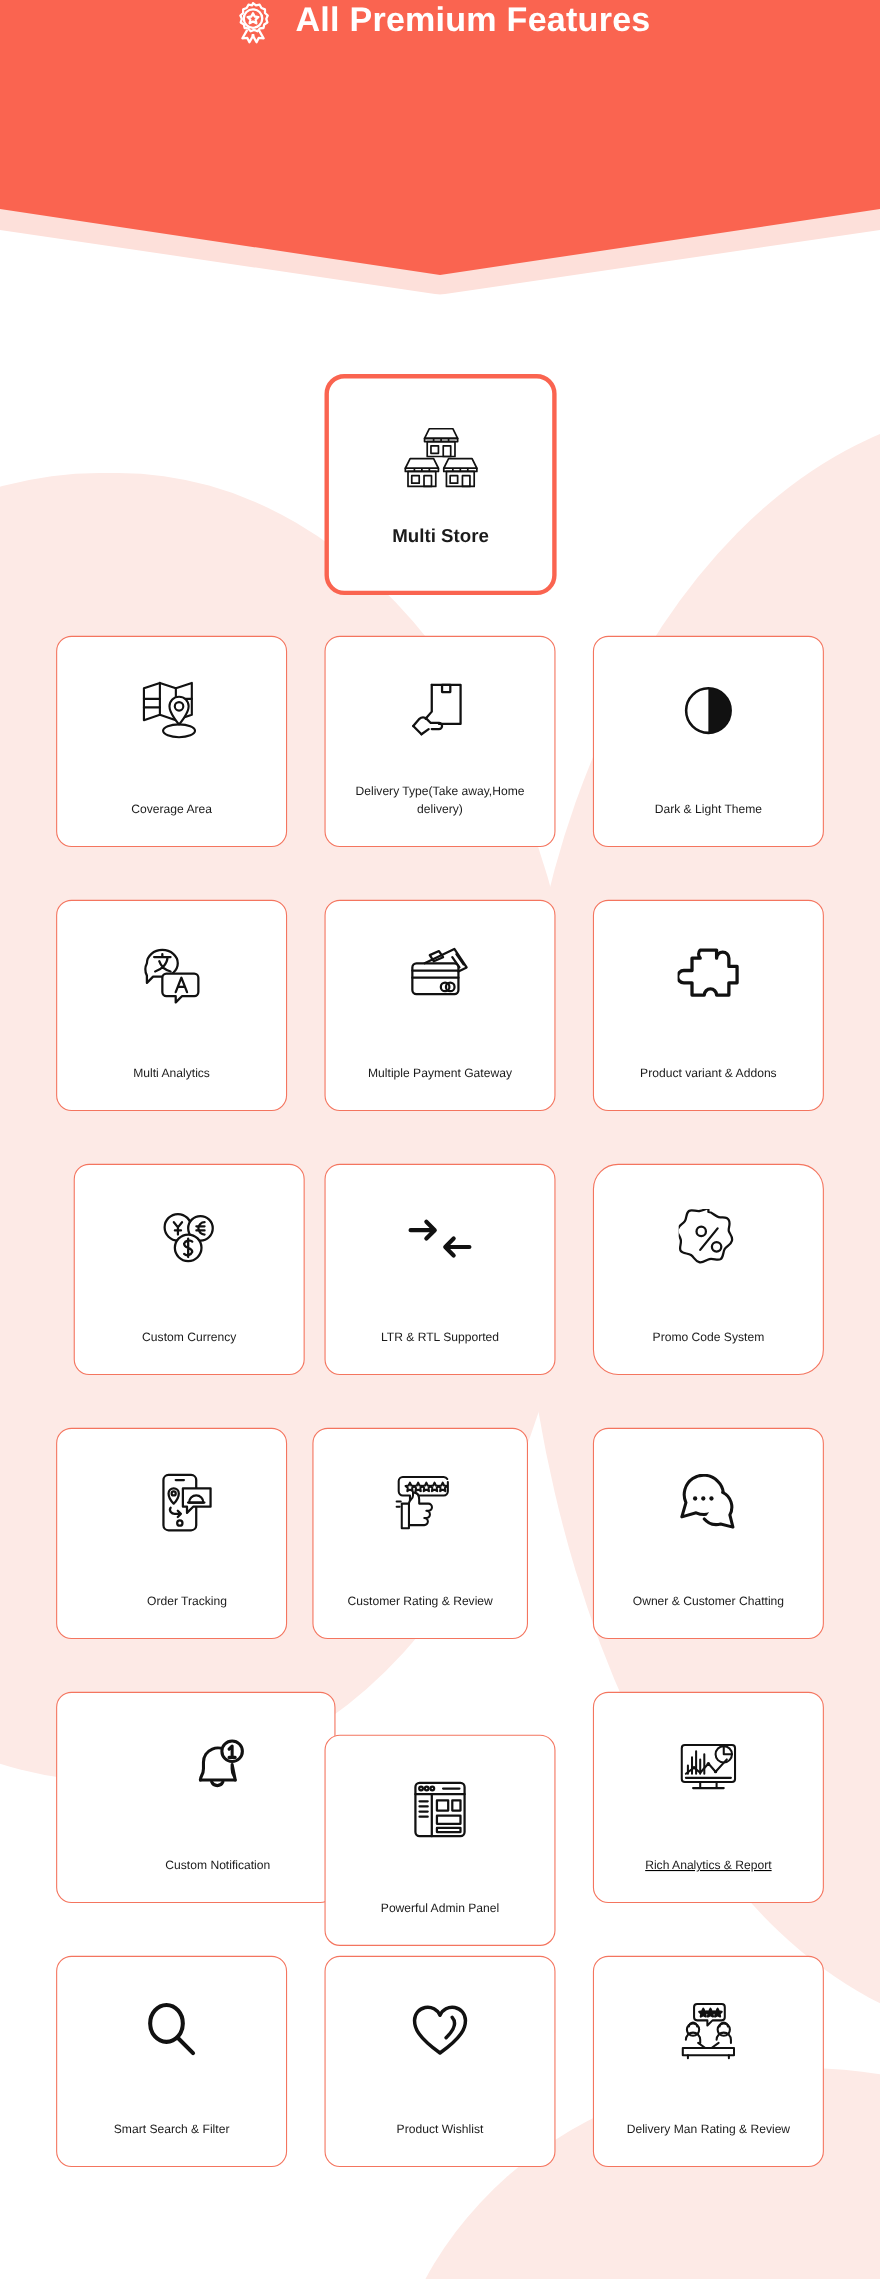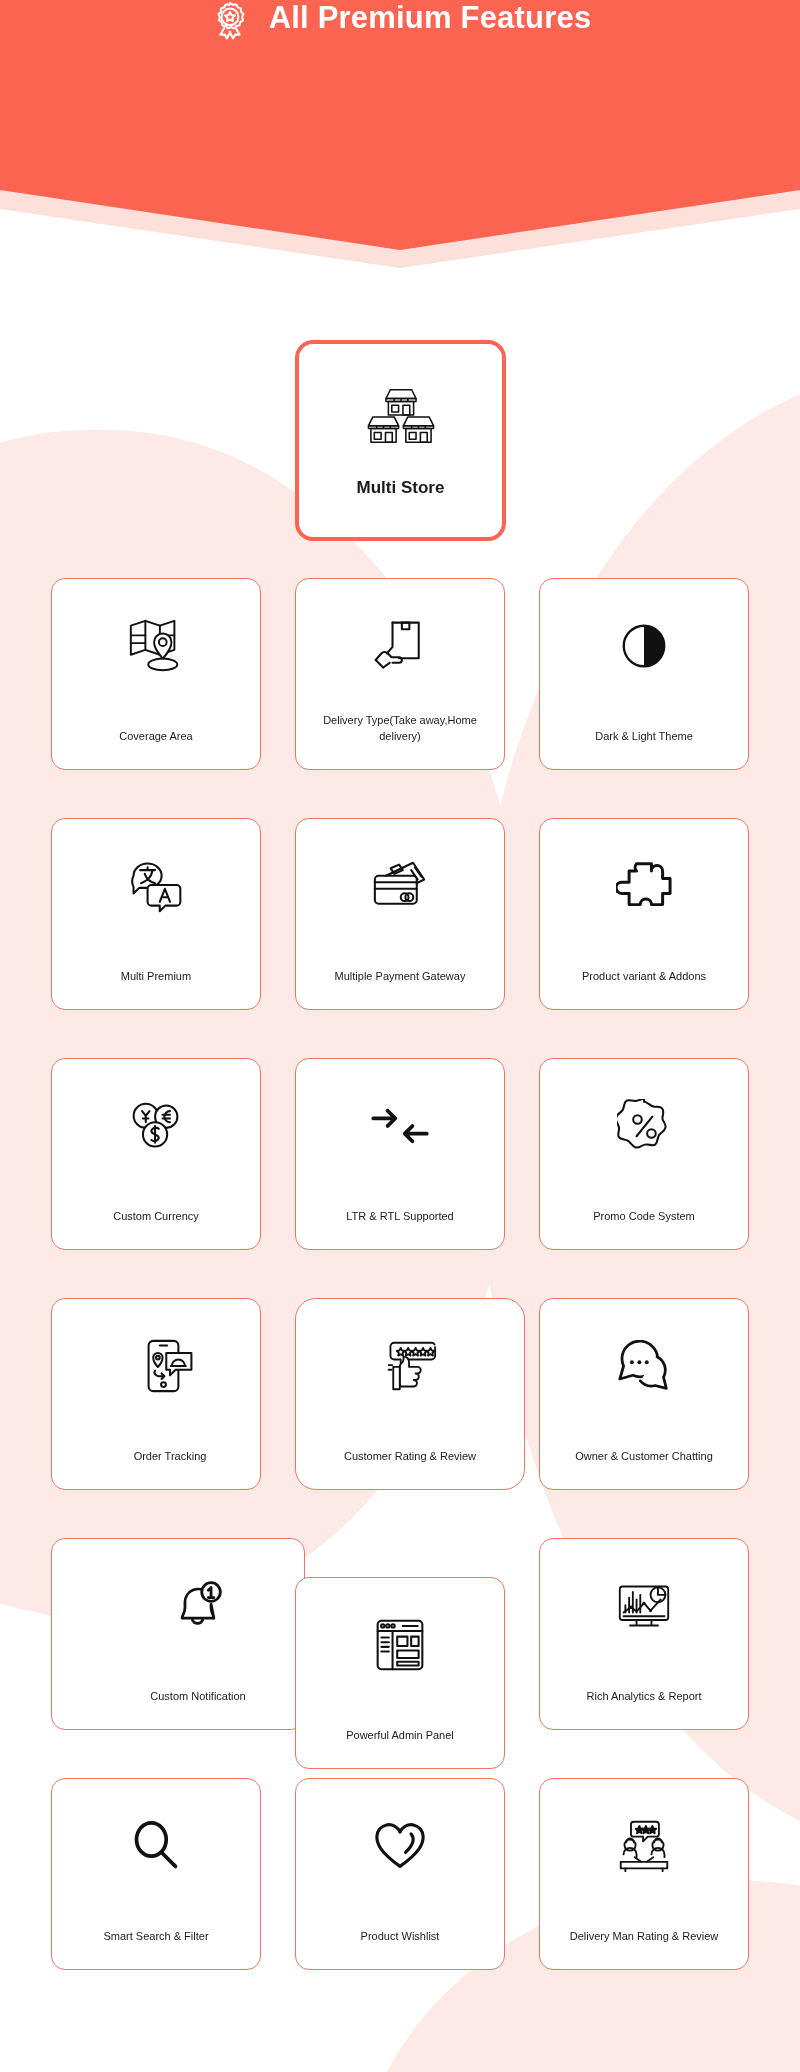"Multi Premium" span.card-label { text: Premium -> Analytics }
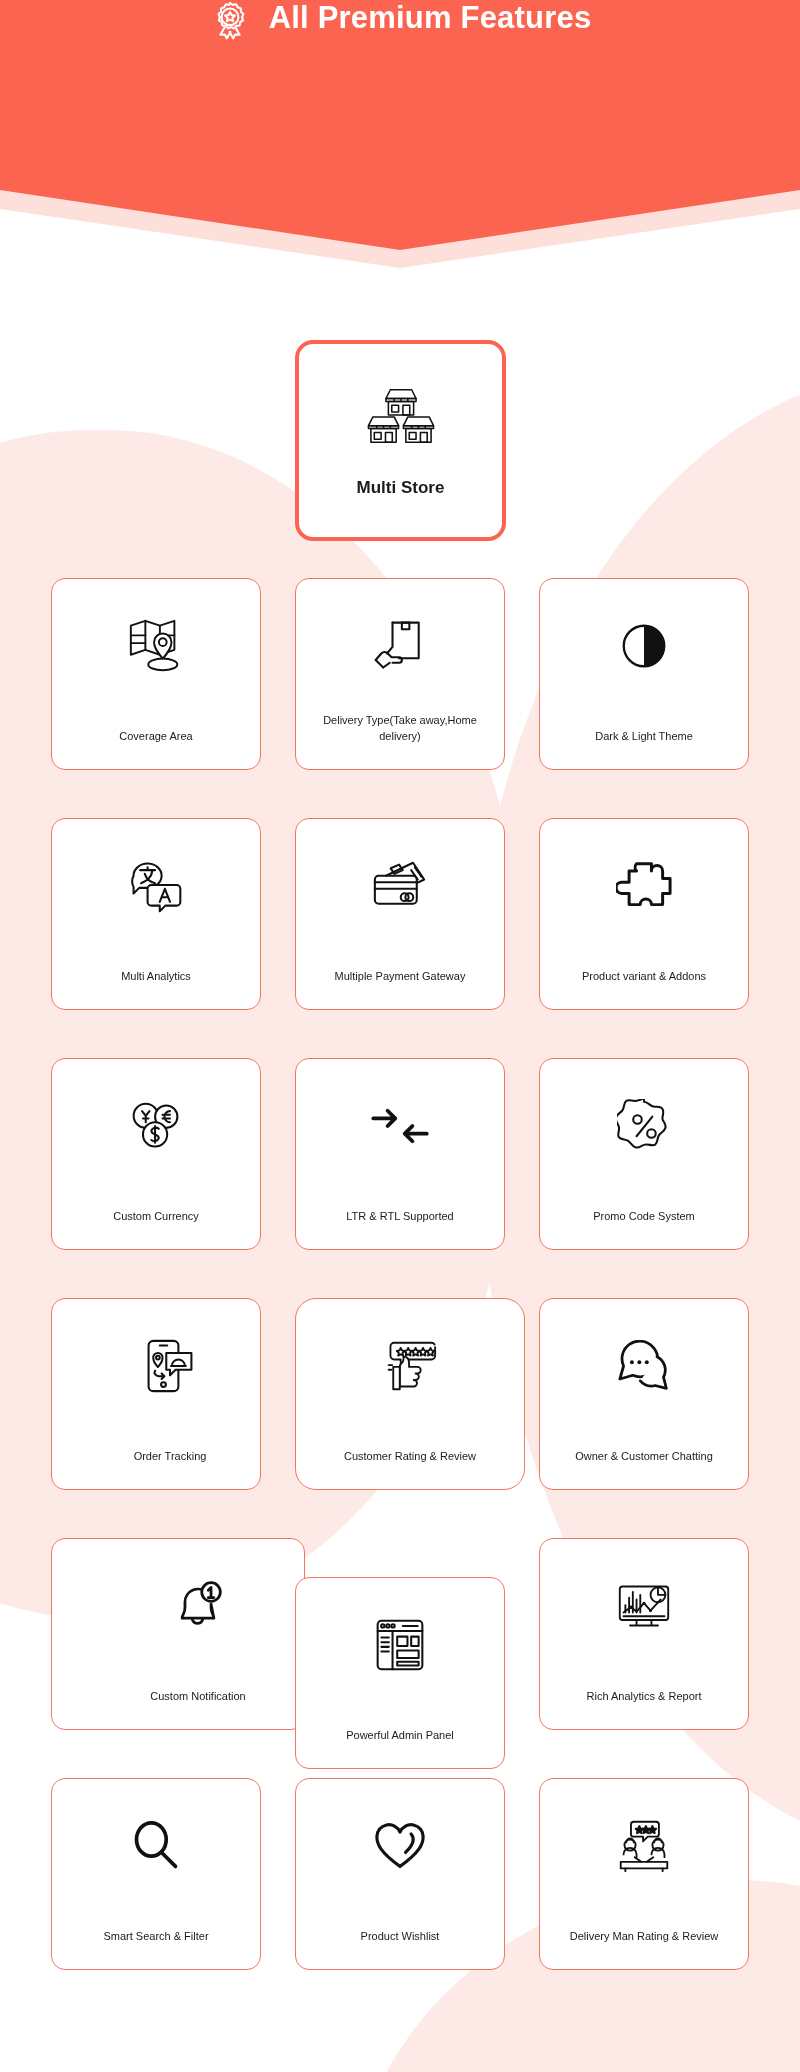"Custom Currency" div.card { left: 51px -> 67px }
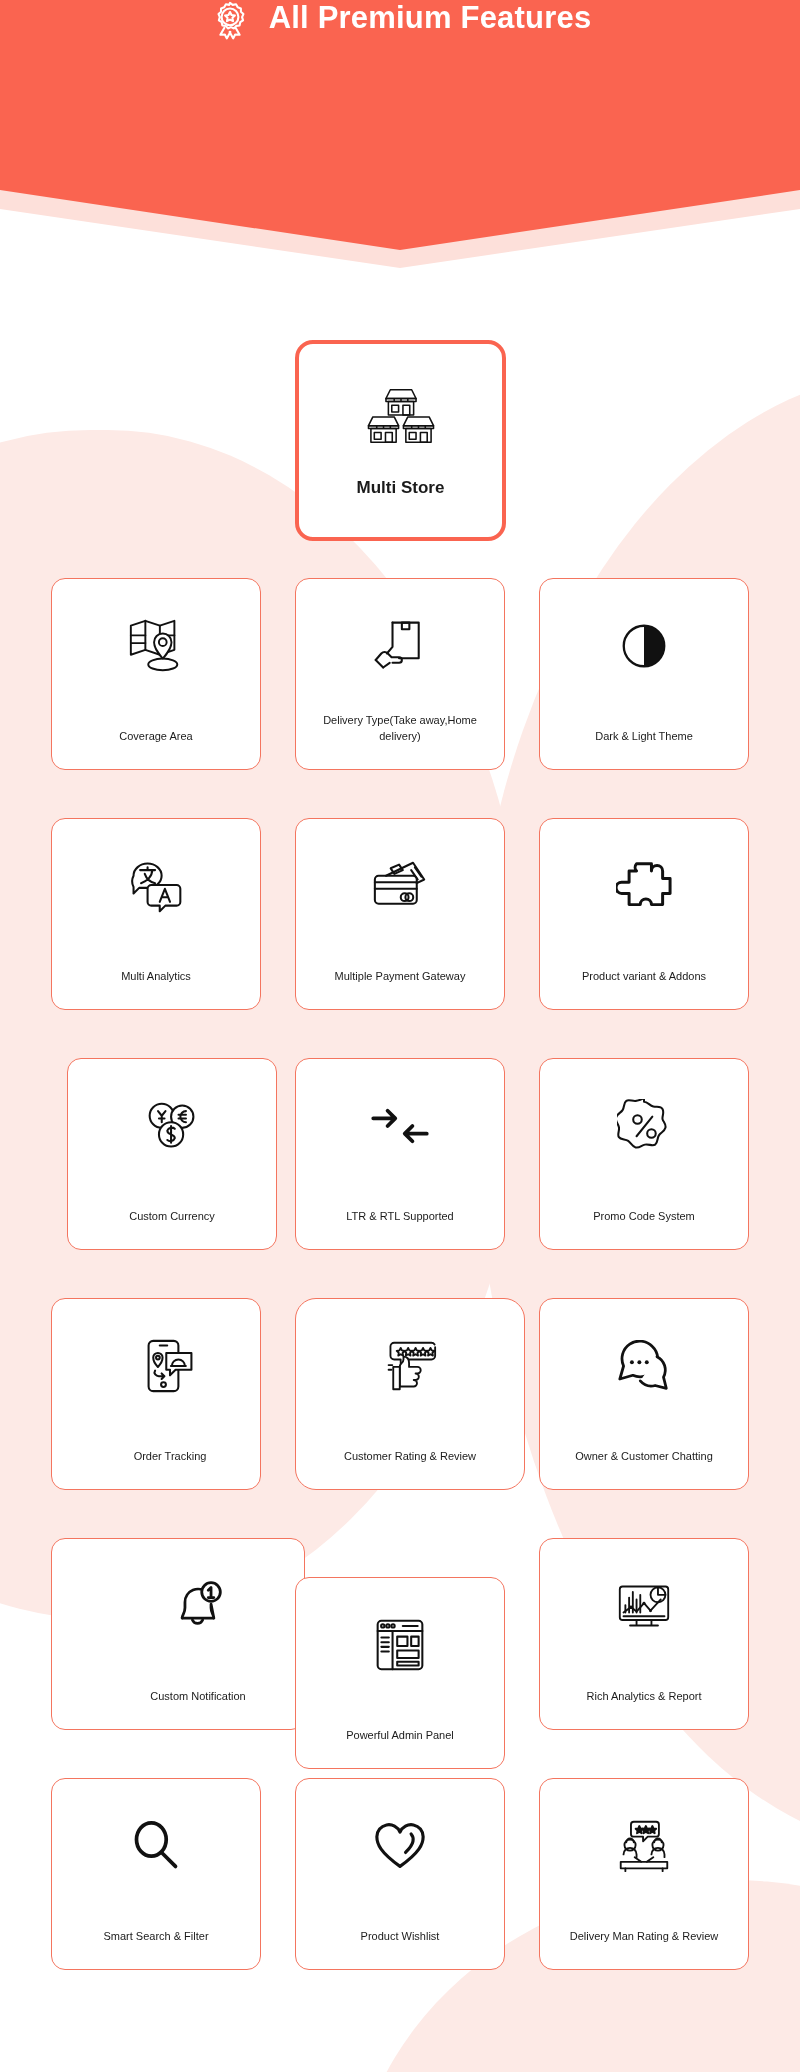"Promo Code System" div.card { border-radius: none -> 23px }
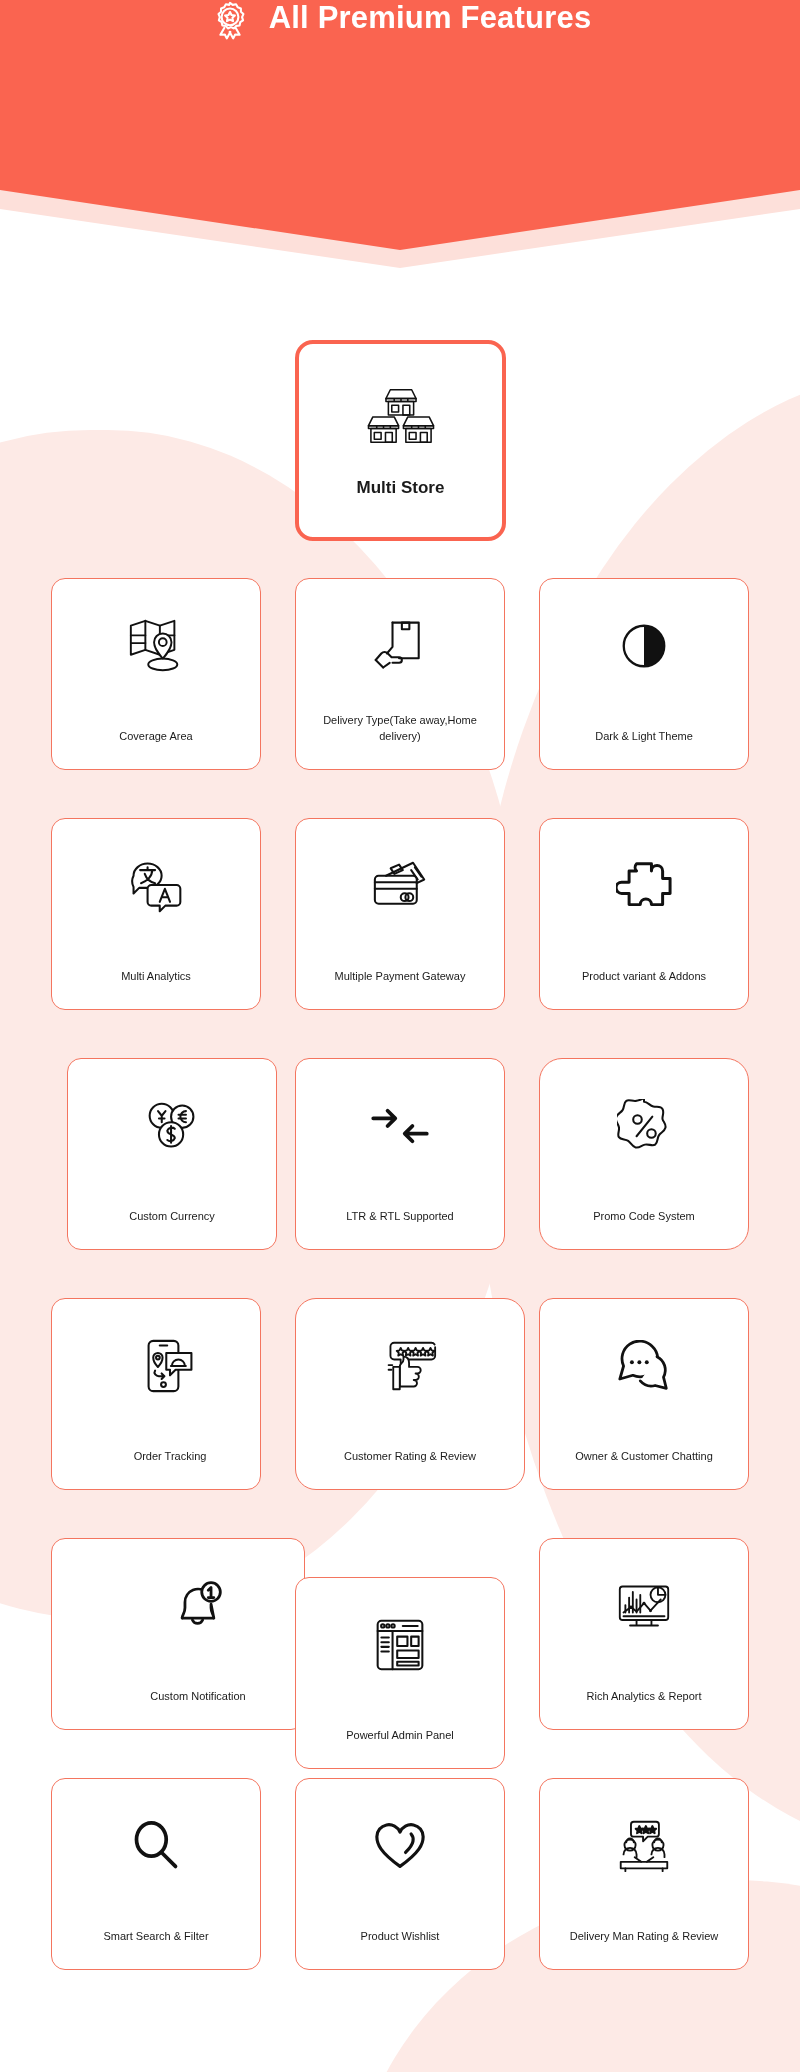"Customer Rating & Review" div.card { border-radius: 21px -> none; left: 295px -> 284px; width: 230px -> 196px }
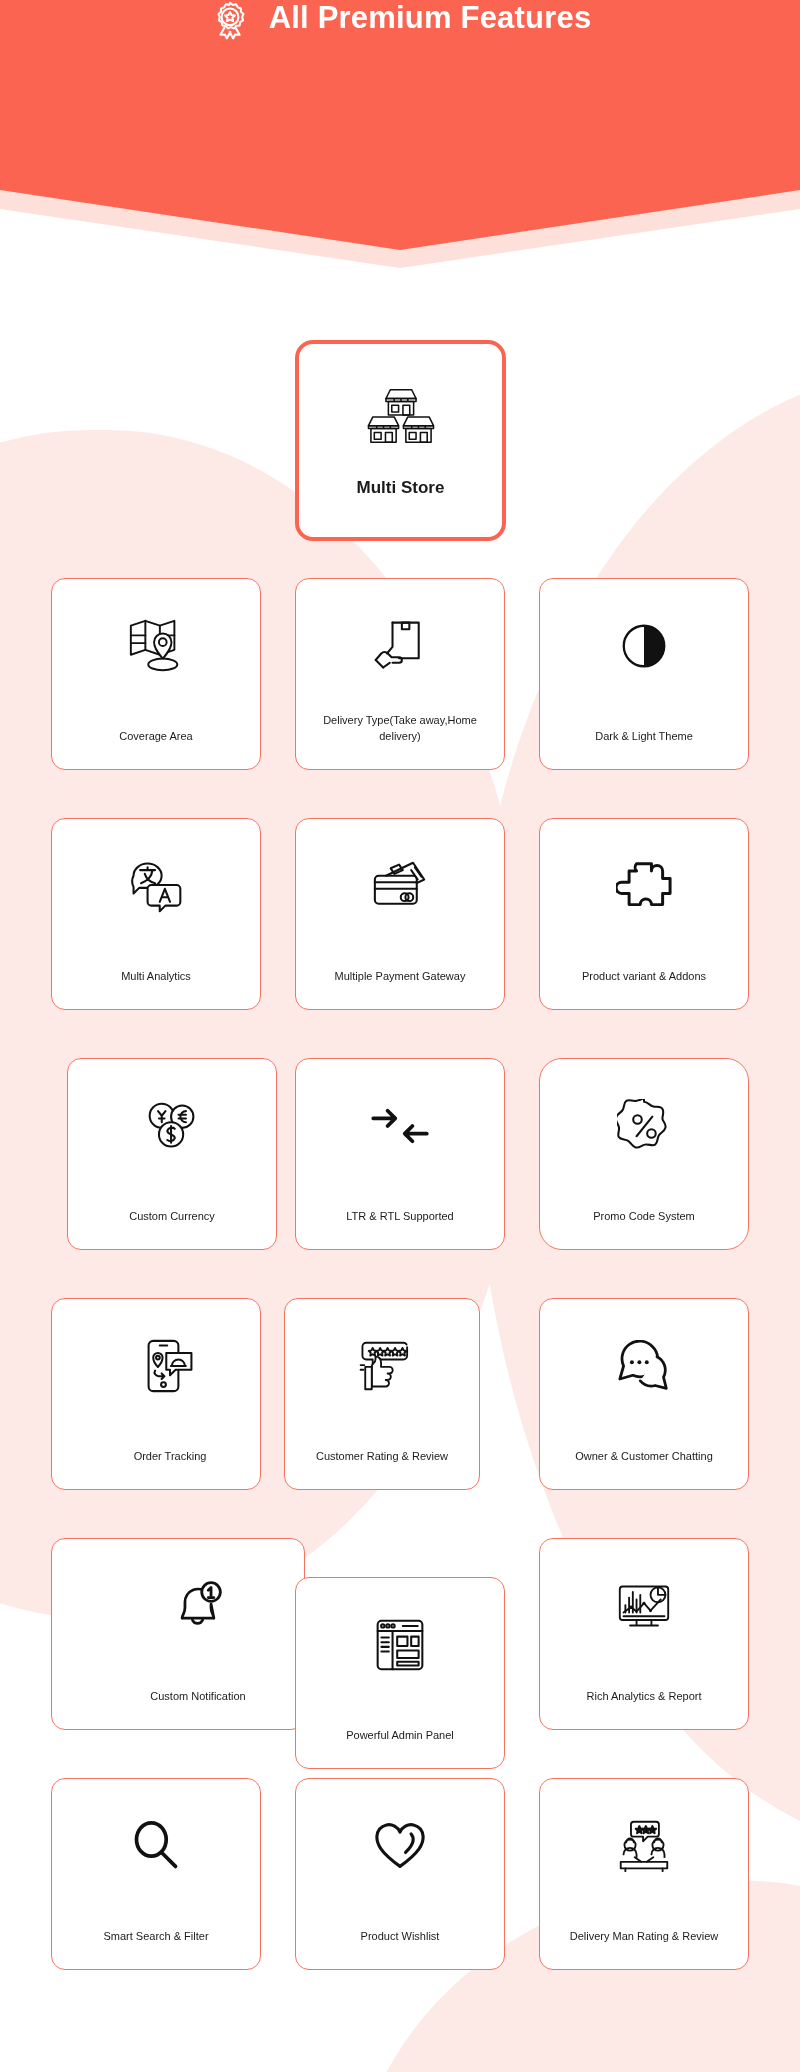"Rich Analytics & Report" div.card { text-decoration: none -> underline }
